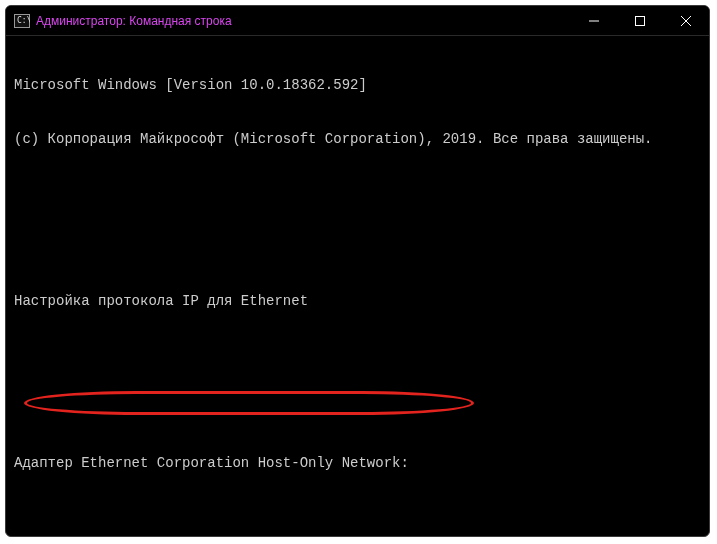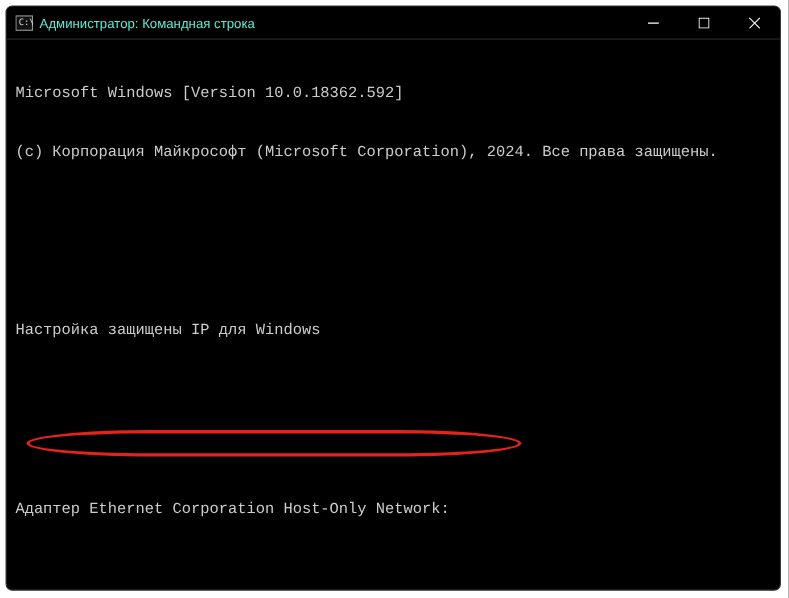"Администратор: Командная строка" .title-text { color: #5eead4 -> #d946ef }
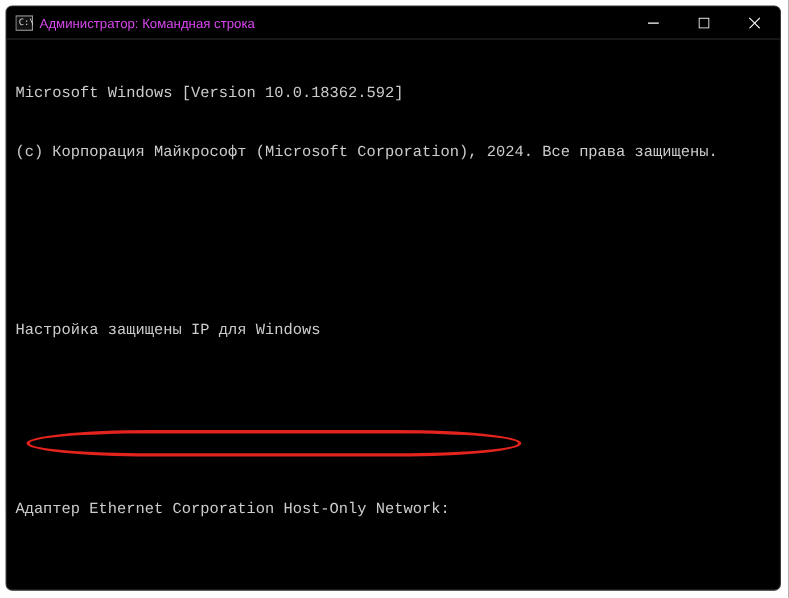"(c) Корпорация Майкрософт (Microsoft" div.line { text: 2024 -> 2019 }
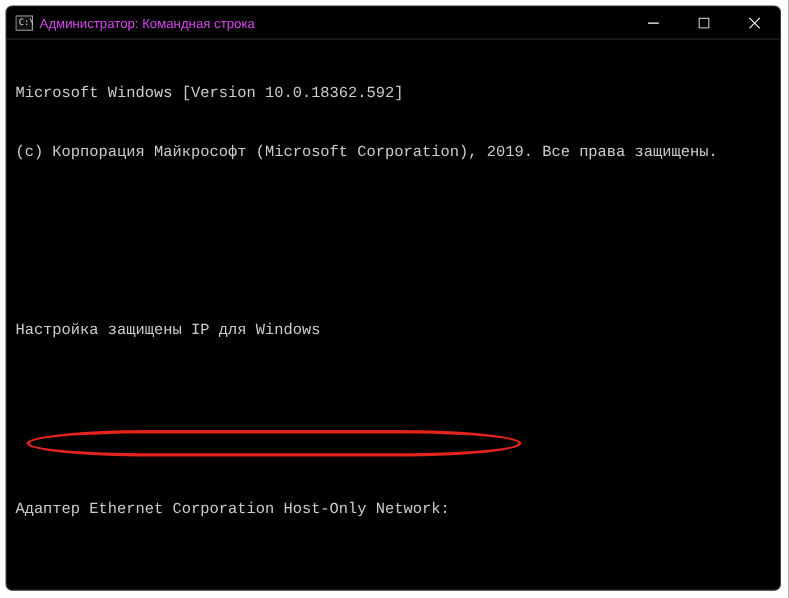"Настройка защищены IP для Windows" div.line { text: защищены IP для Windows -> протокола IP для Ethernet }
